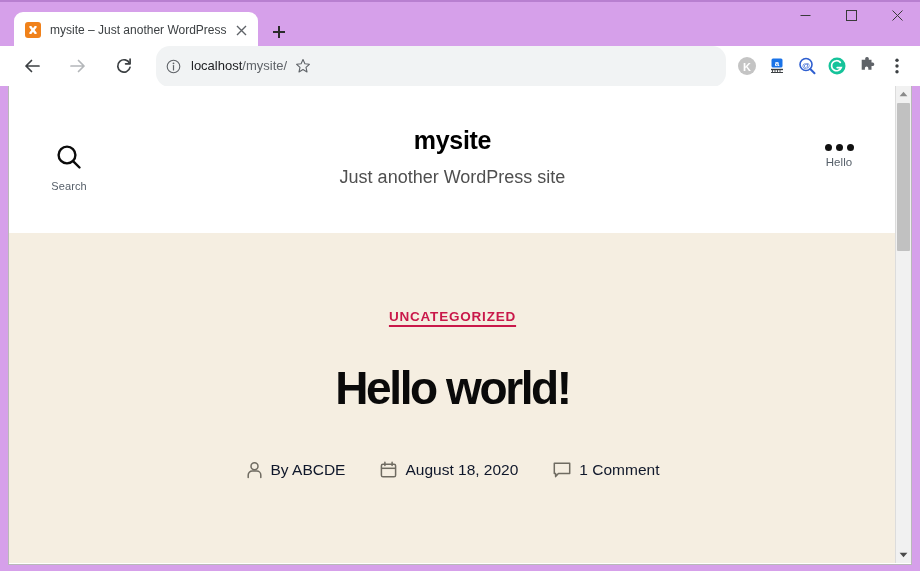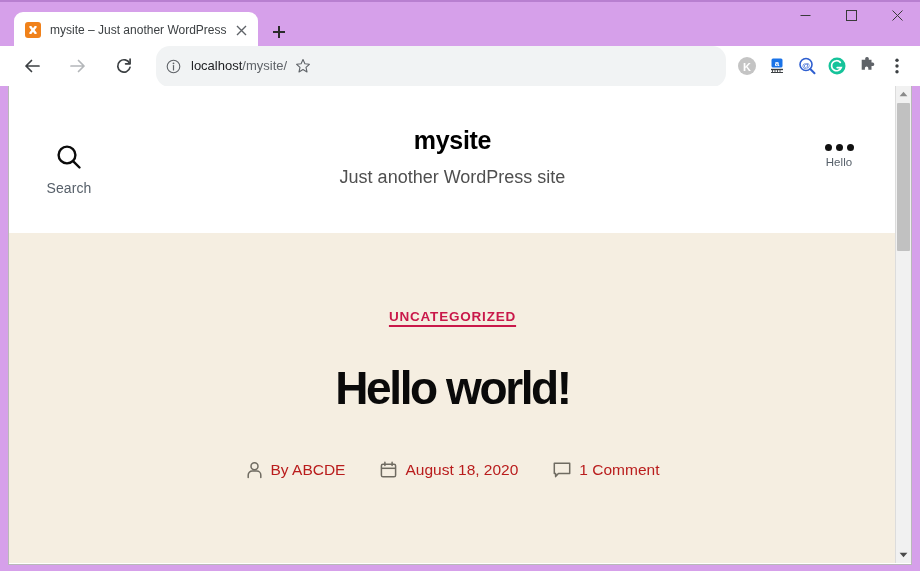"Search" .search-toggle .lbl { font-size: 14px -> 11px }
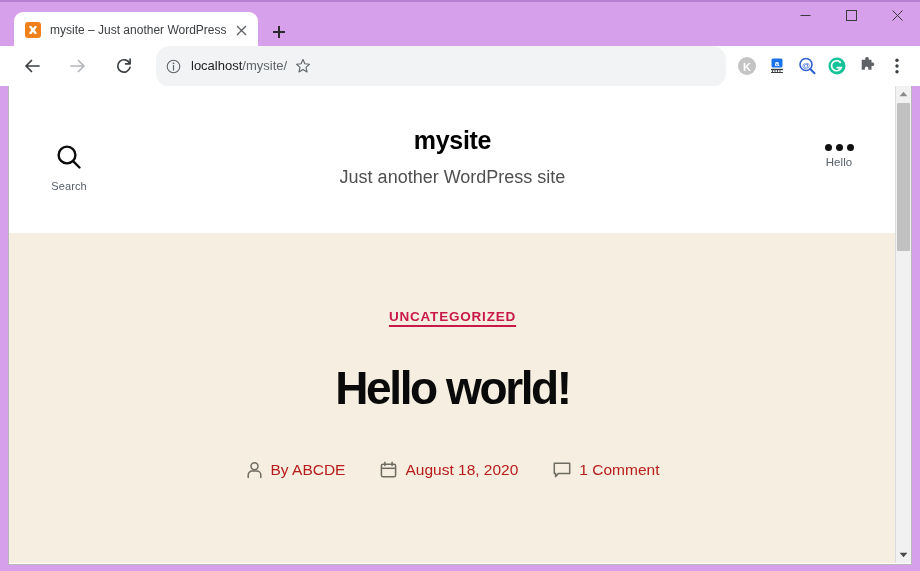"By ABCDE" .entry-meta { color: #b91c1c -> #0f172a }
